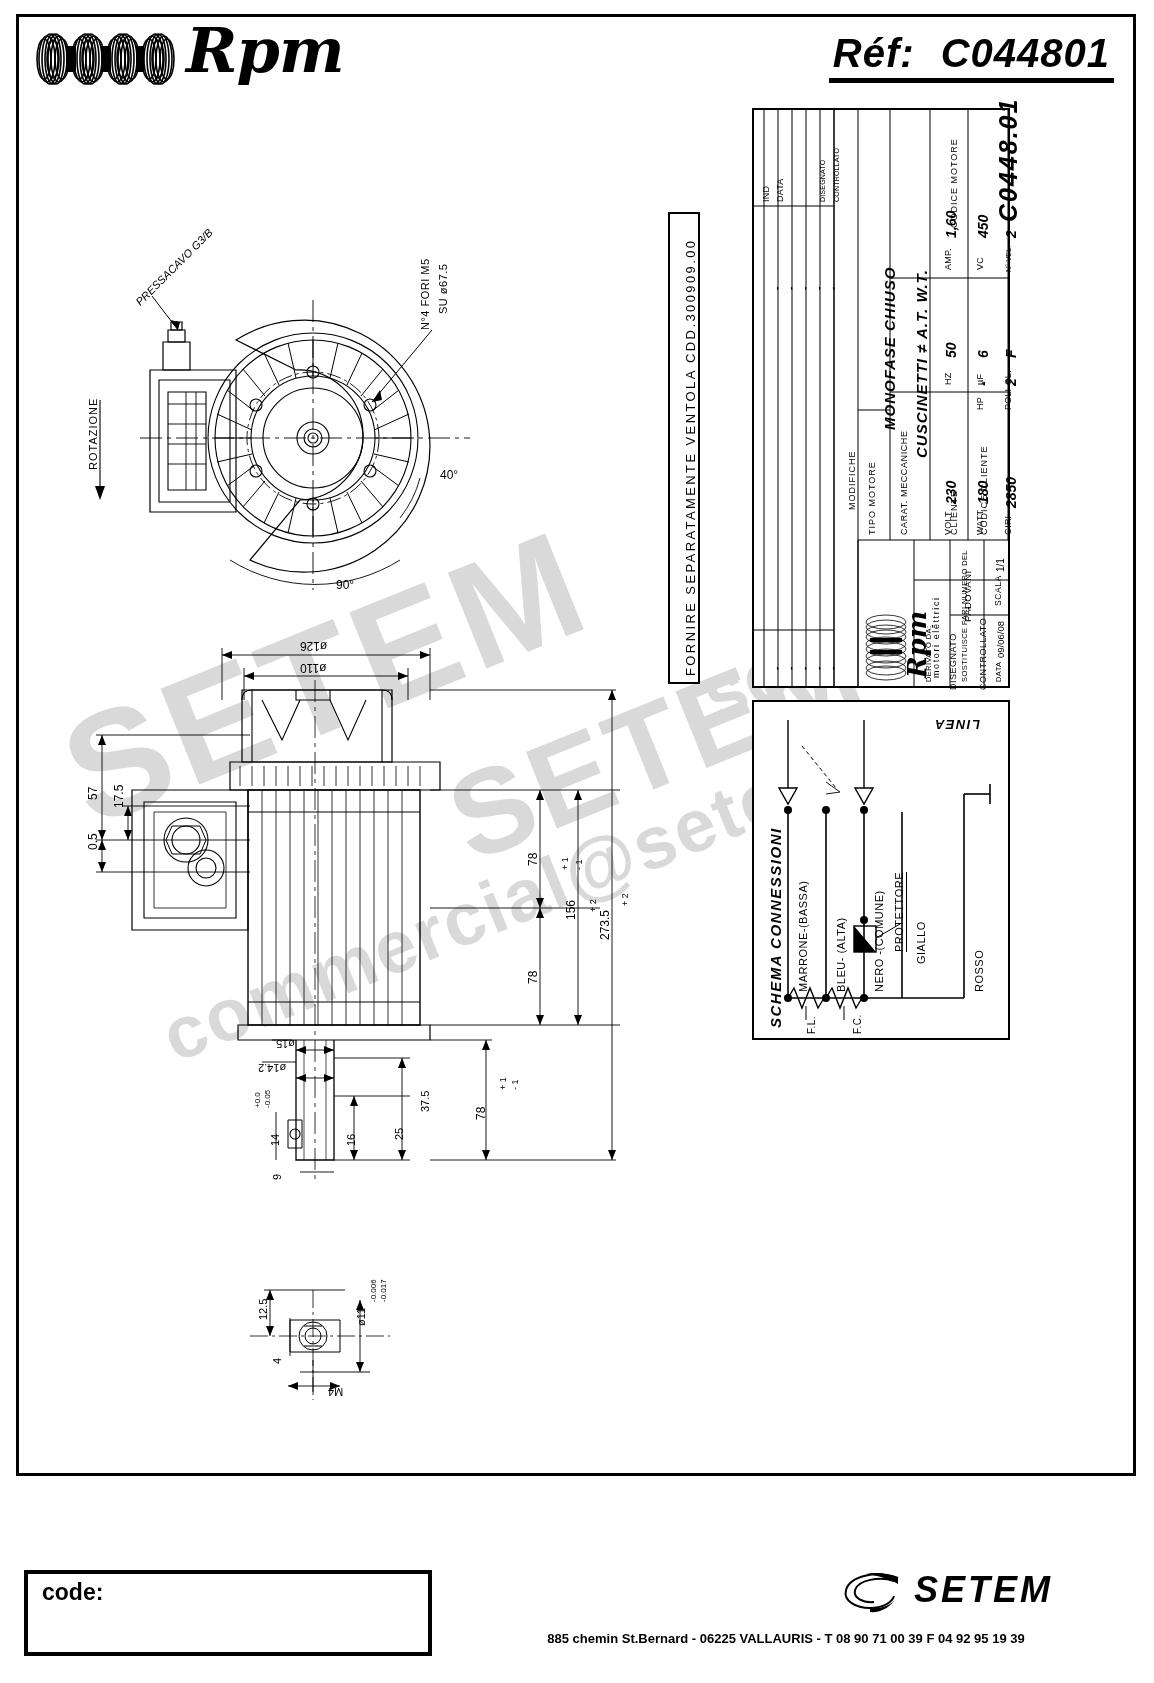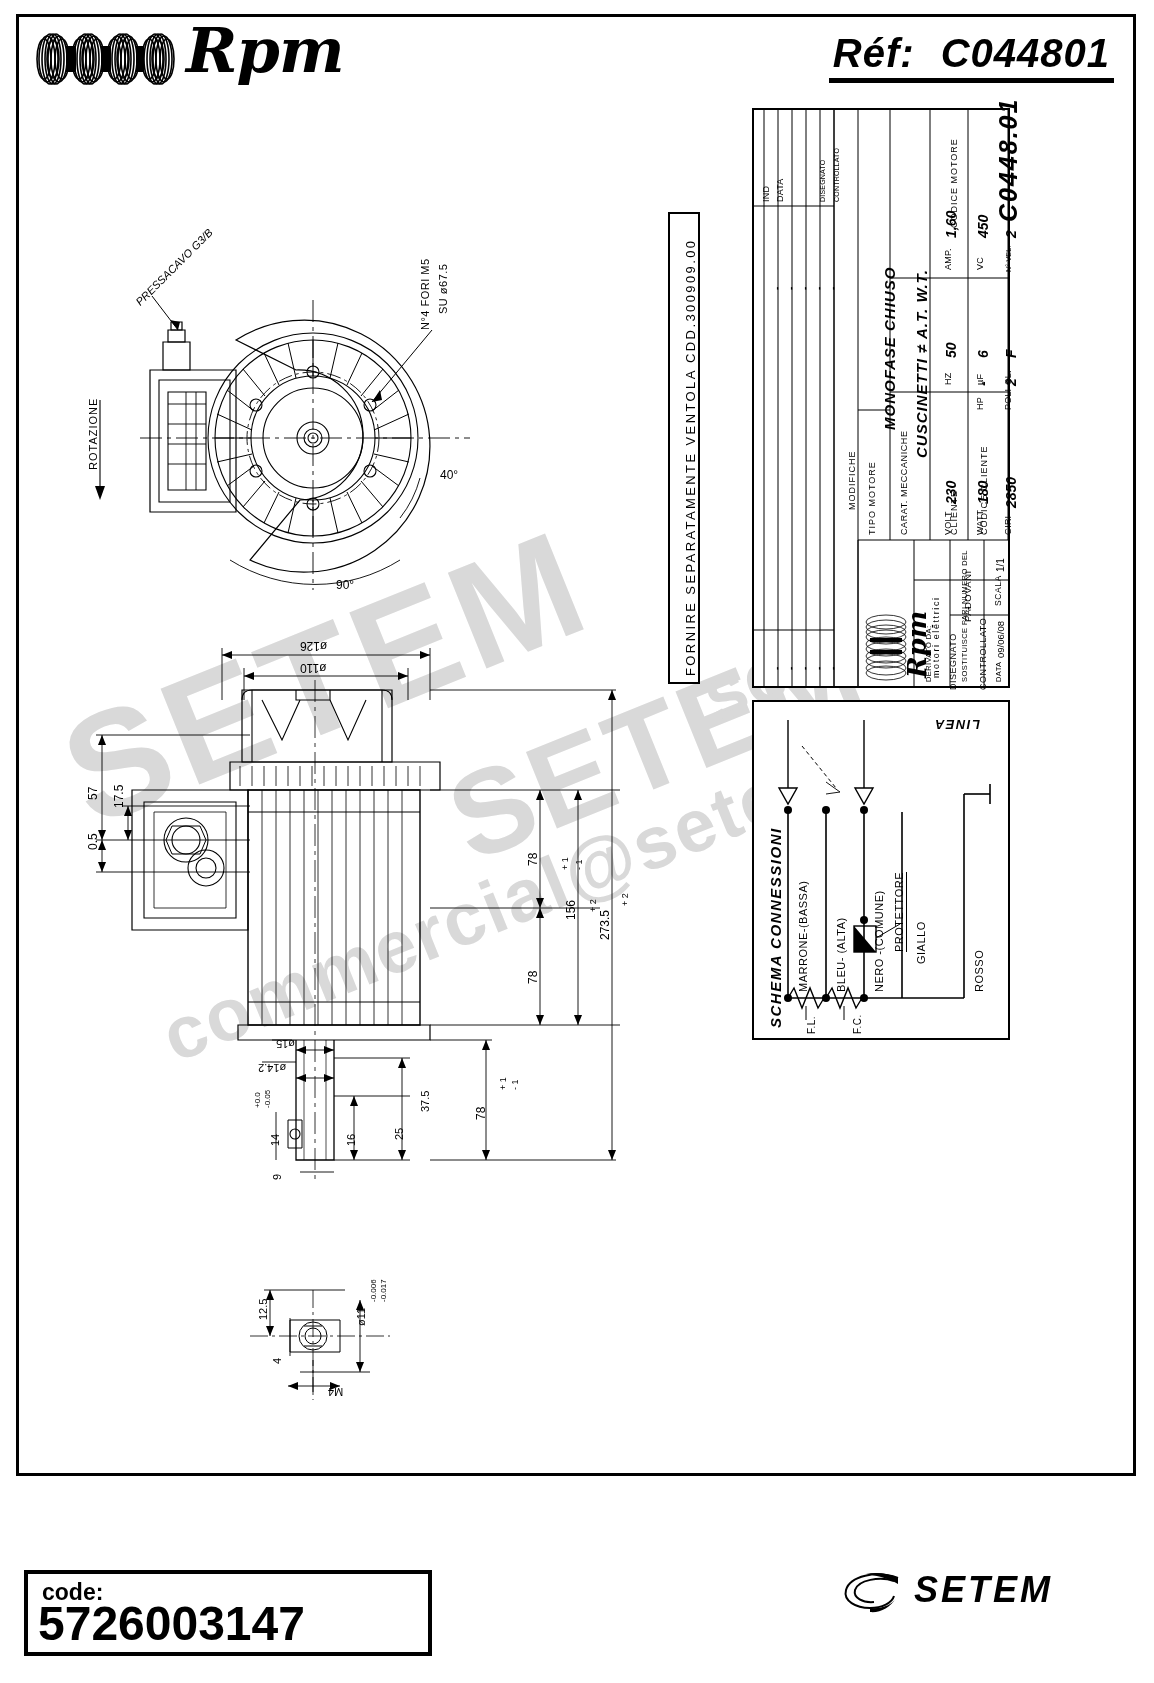"5726003147" div.code-num { html: <div>5726003147</div> -> none }
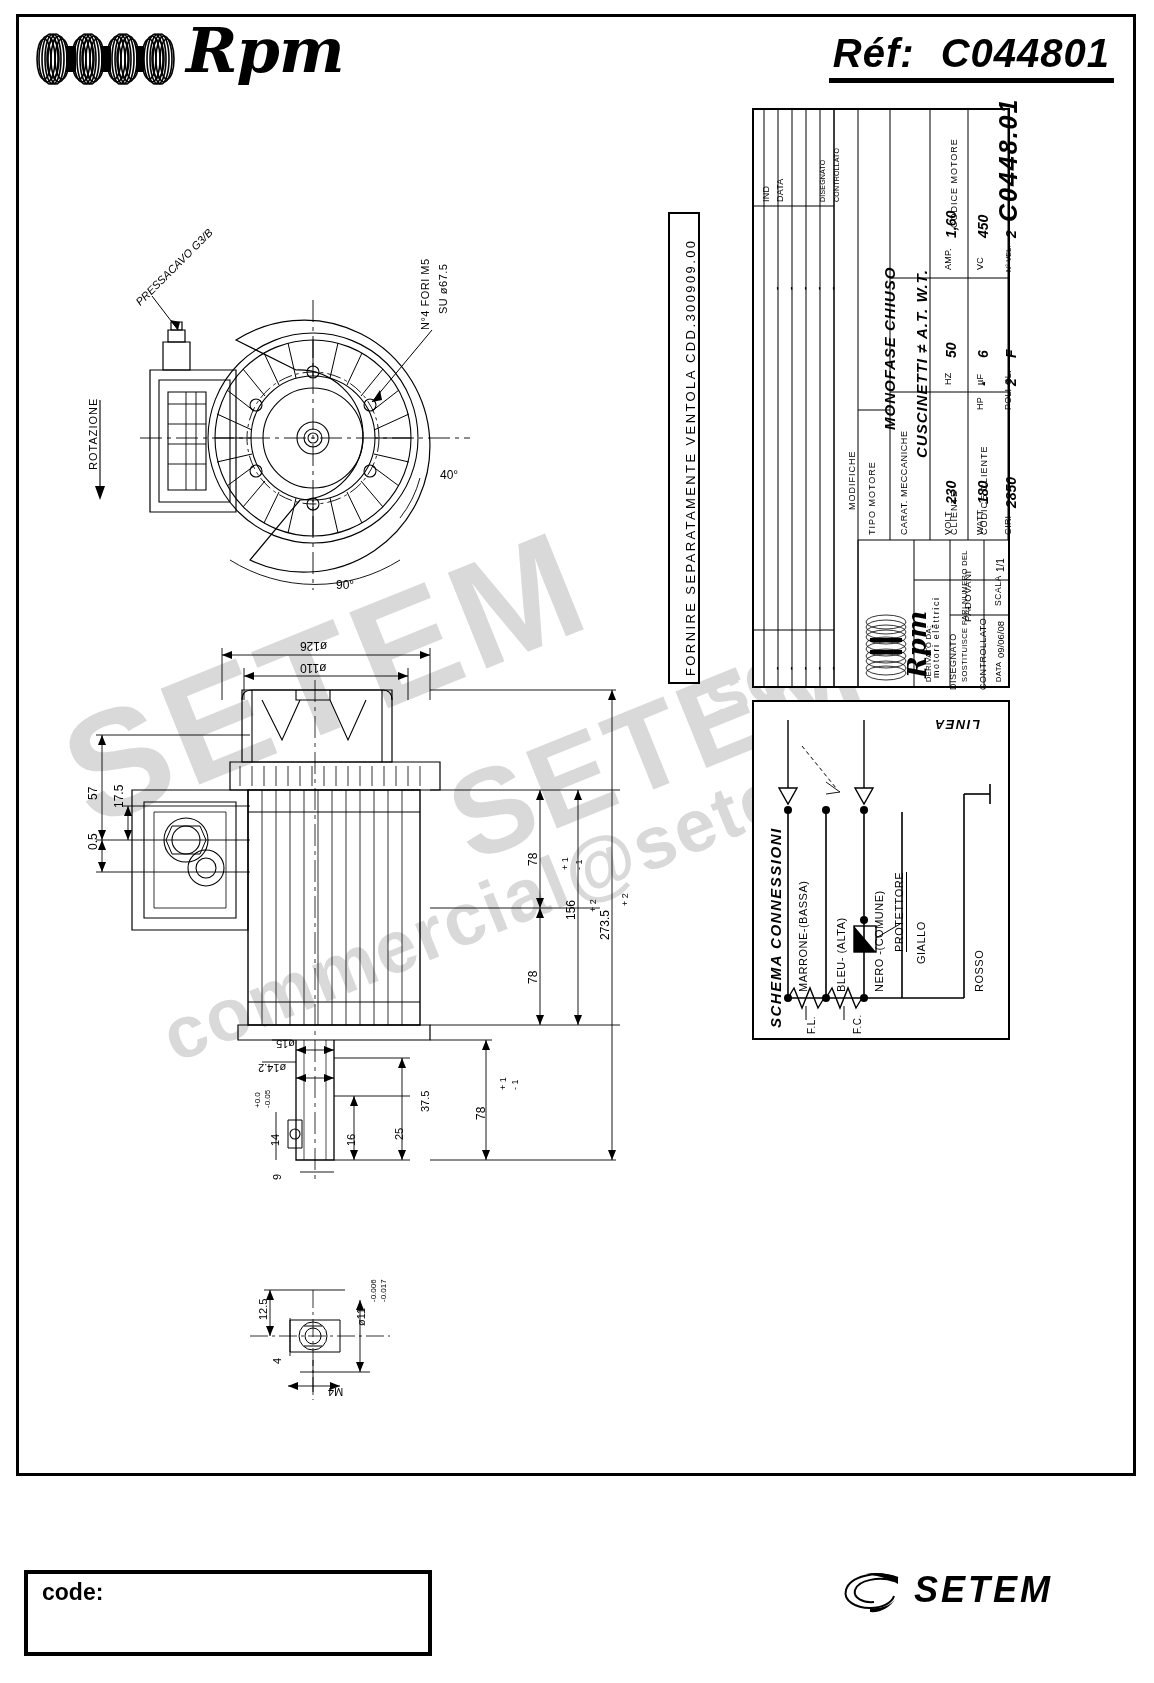"885 chemin St.Bernard - 06225" div.addr { html: none -> <div>885 chemin St.Bernard - 06225 VALLAURIS - T 08 90 71 00 39 F 04 92 95 19 39</div> }
